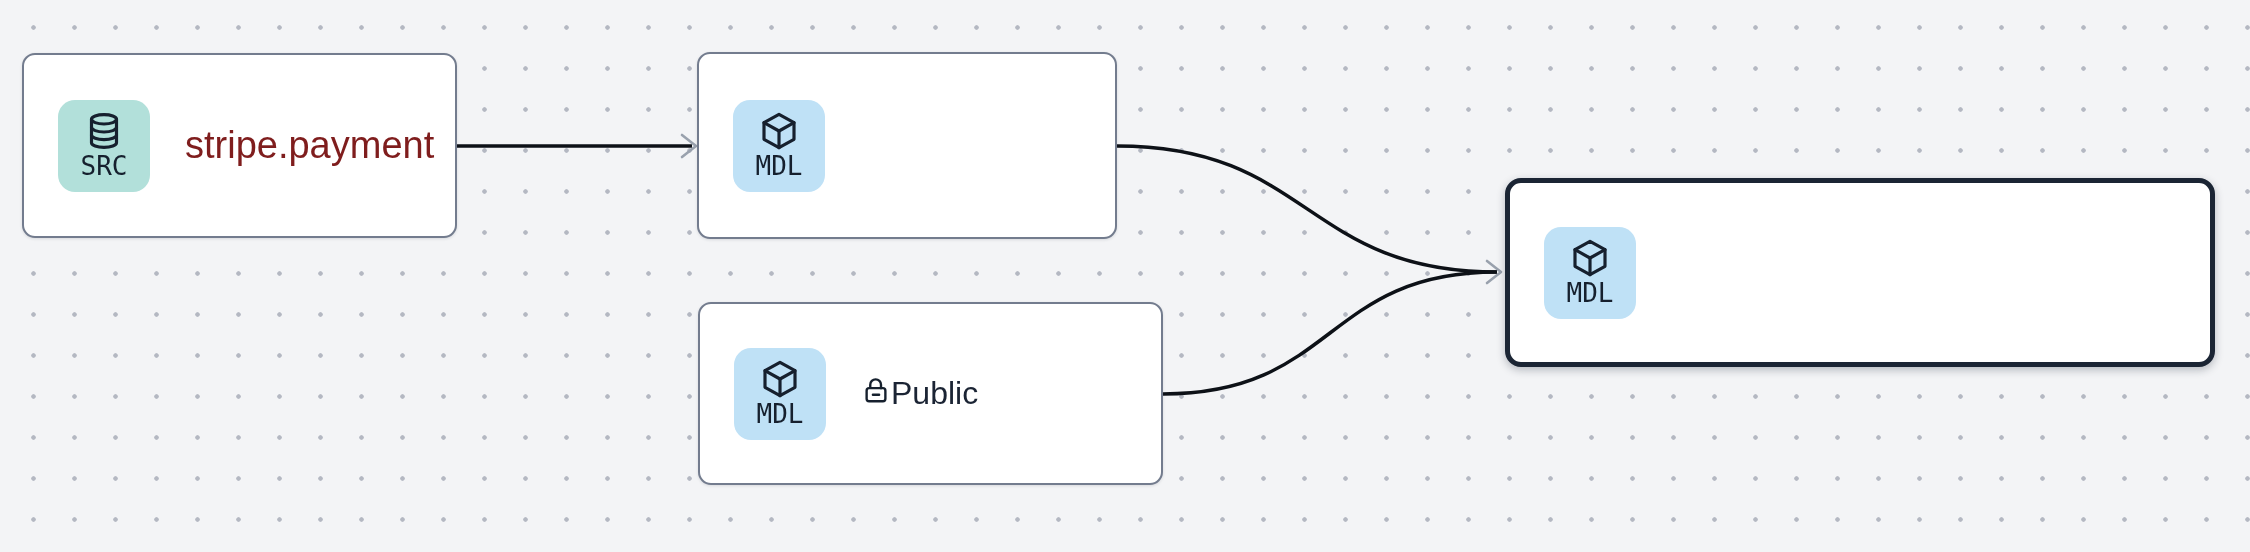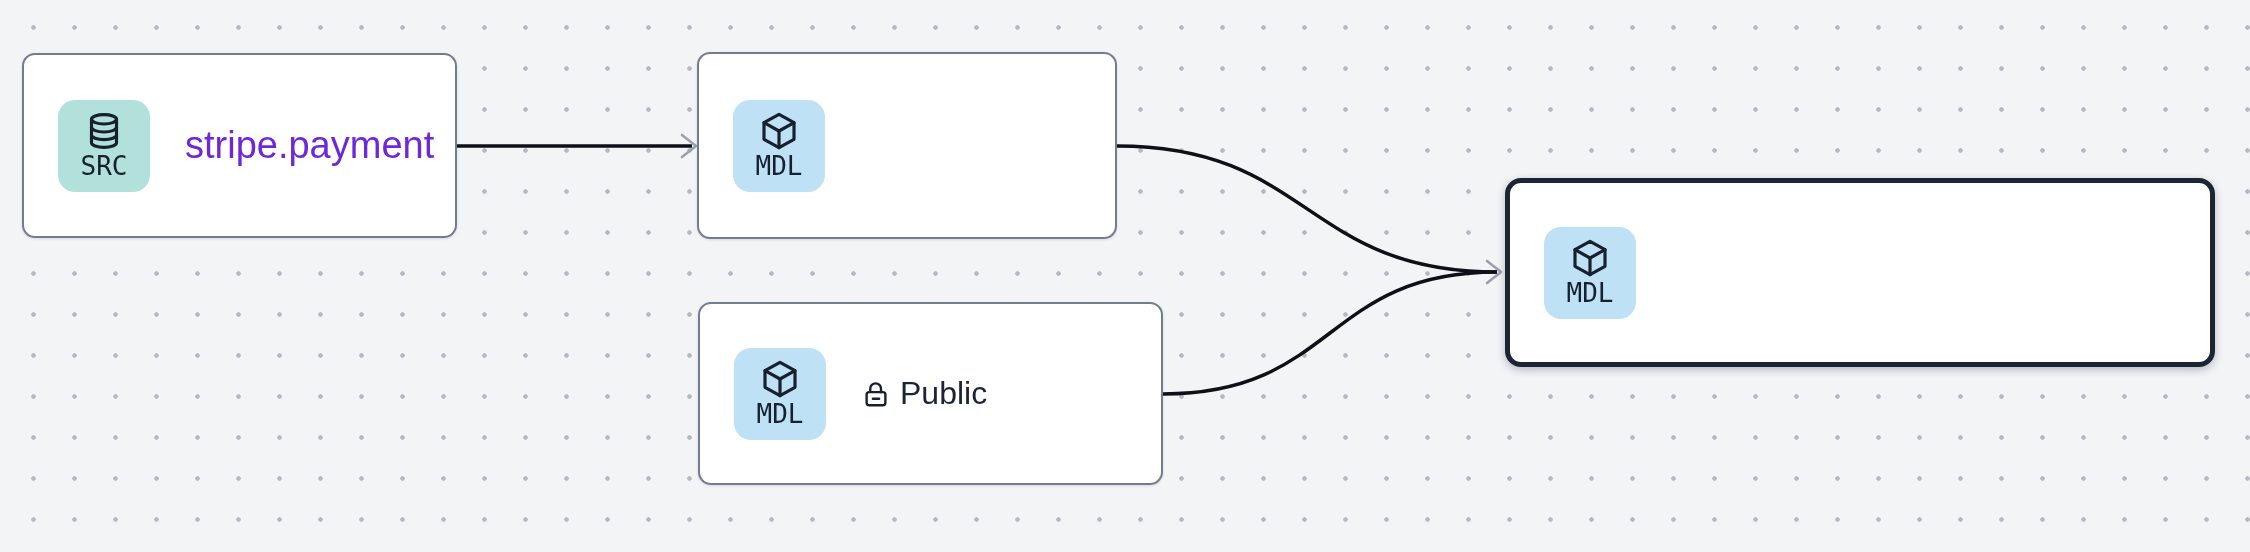"stripe.payment" .node-title { color: #6d28d9 -> #7f1d1d }
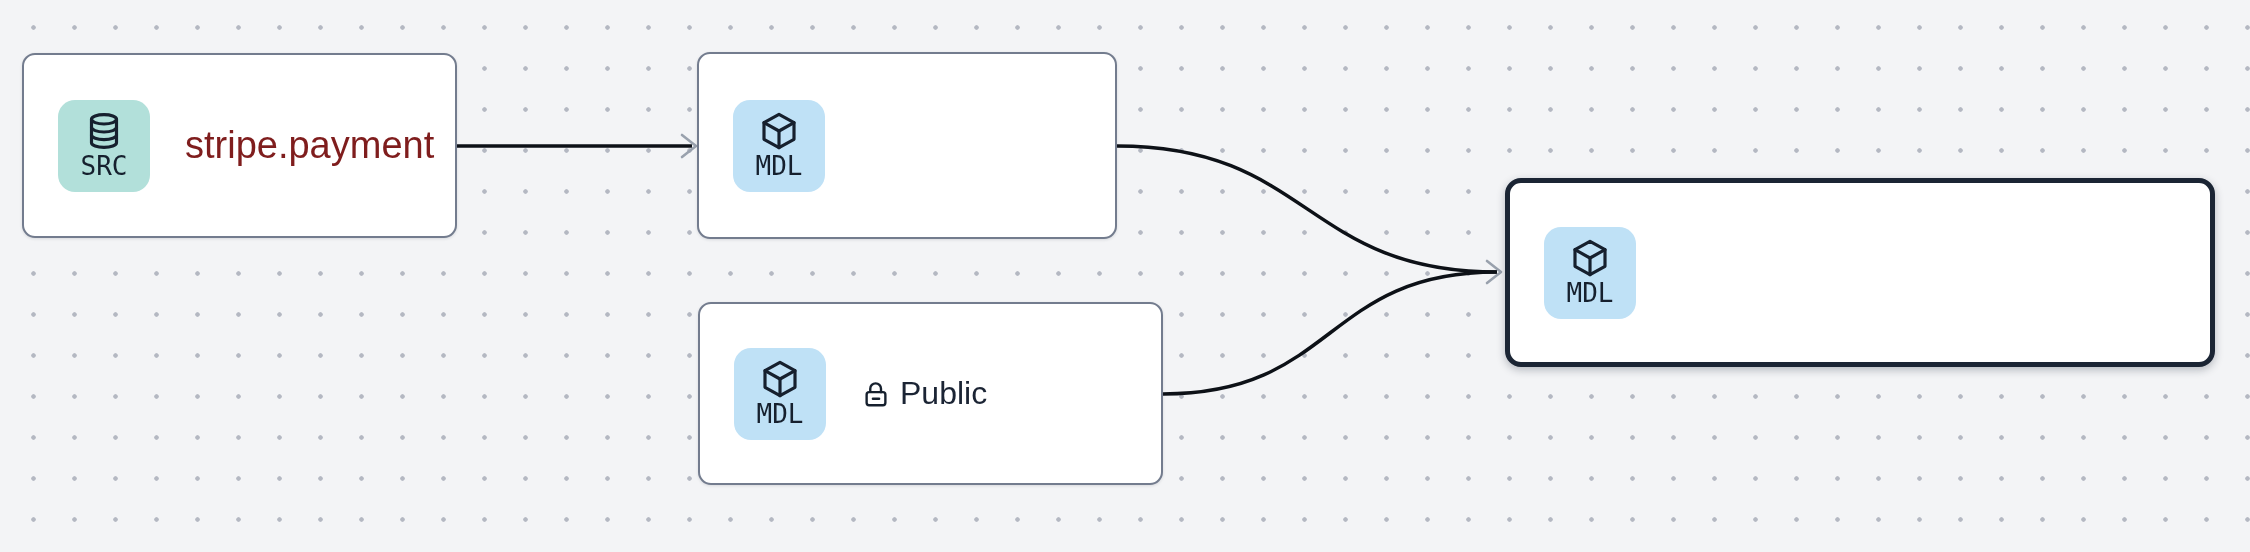"Public" .node-access { align-items: center -> none; gap: 9px -> none }
